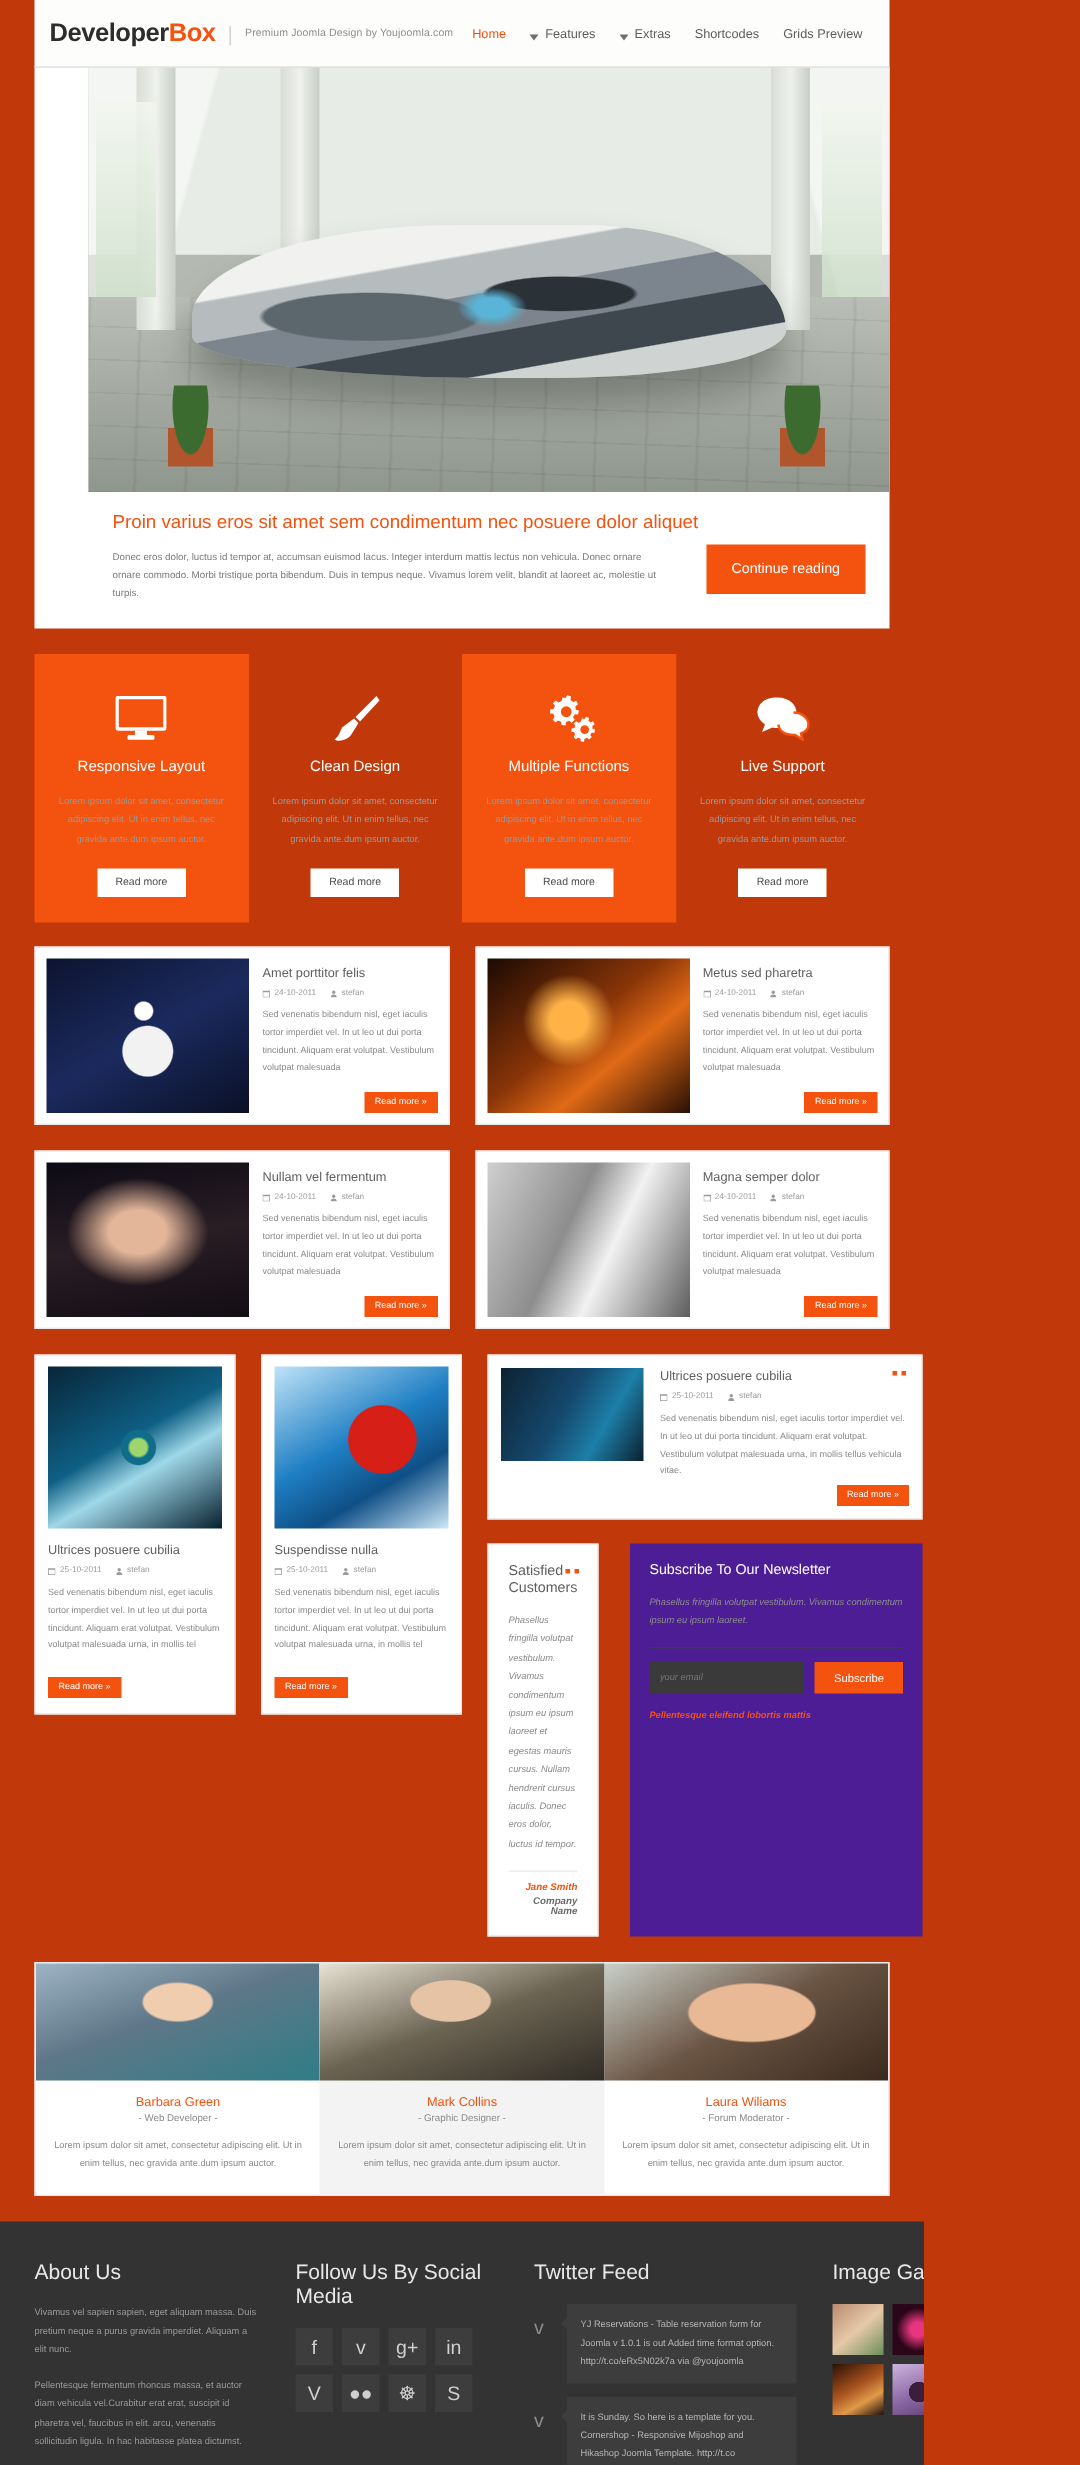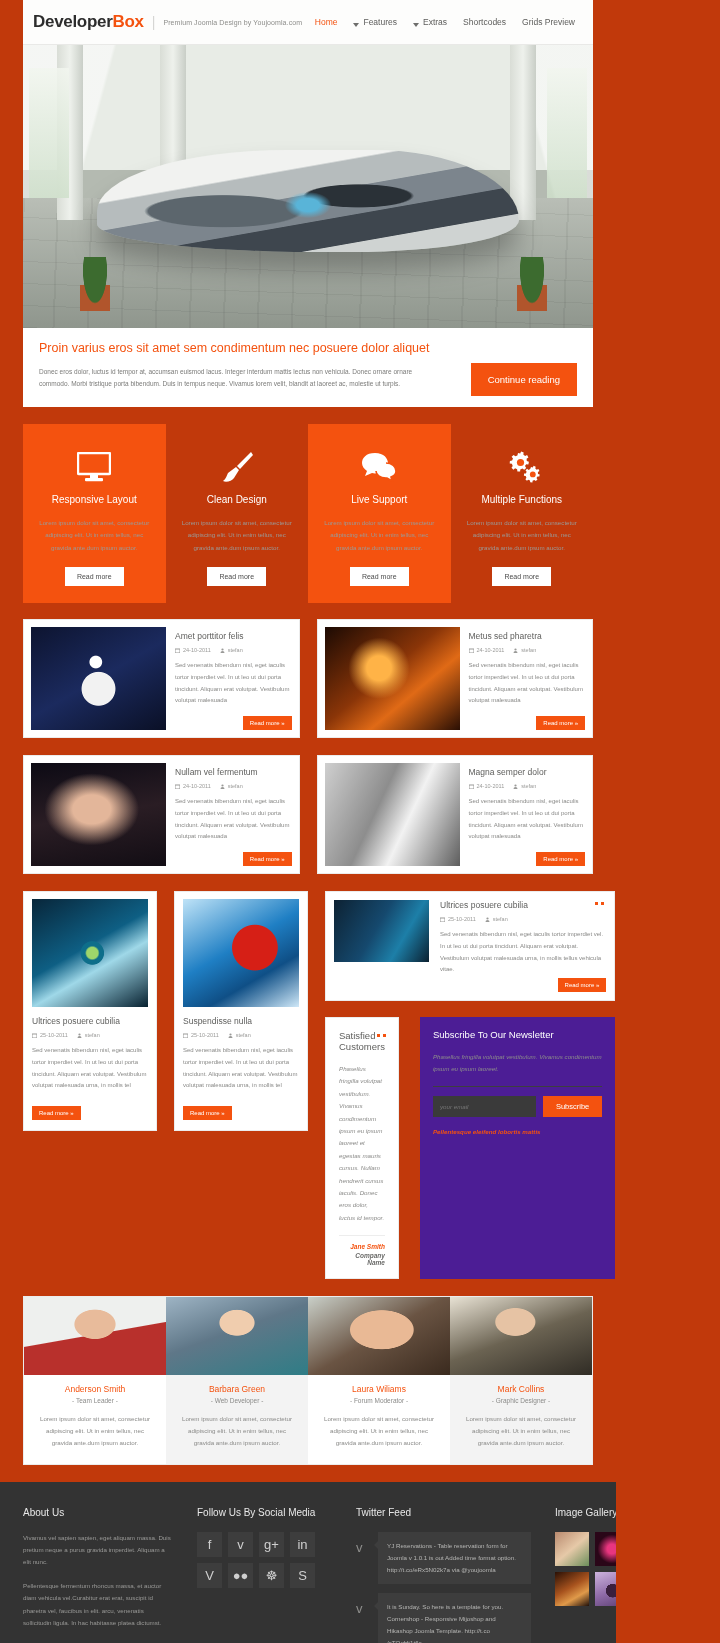"Proin varius eros sit amet" .hero-wrap { padding-left: none -> 36px }
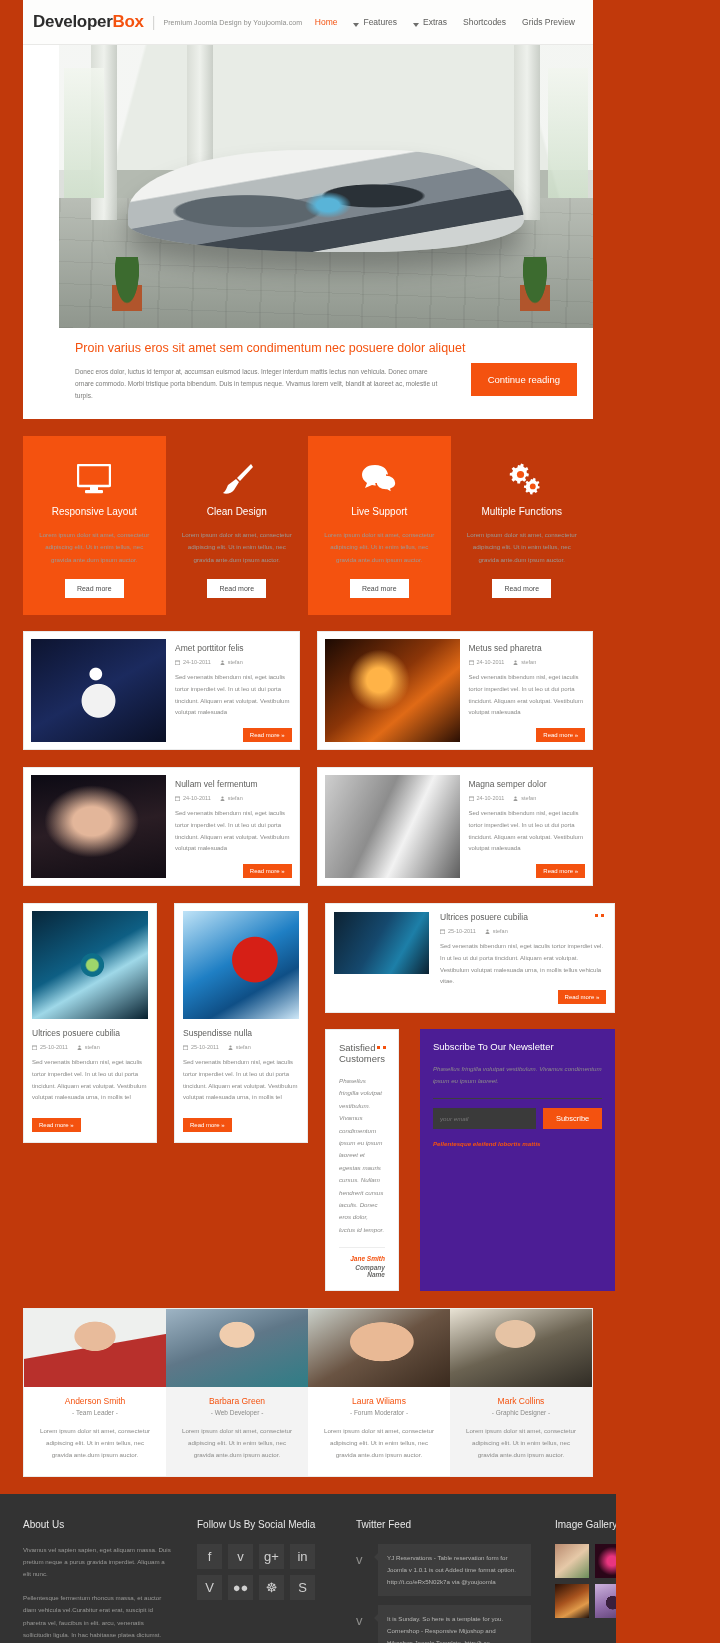"Live Support" div.feature { order: before "Multiple Functions" -> after "Multiple Functions" }
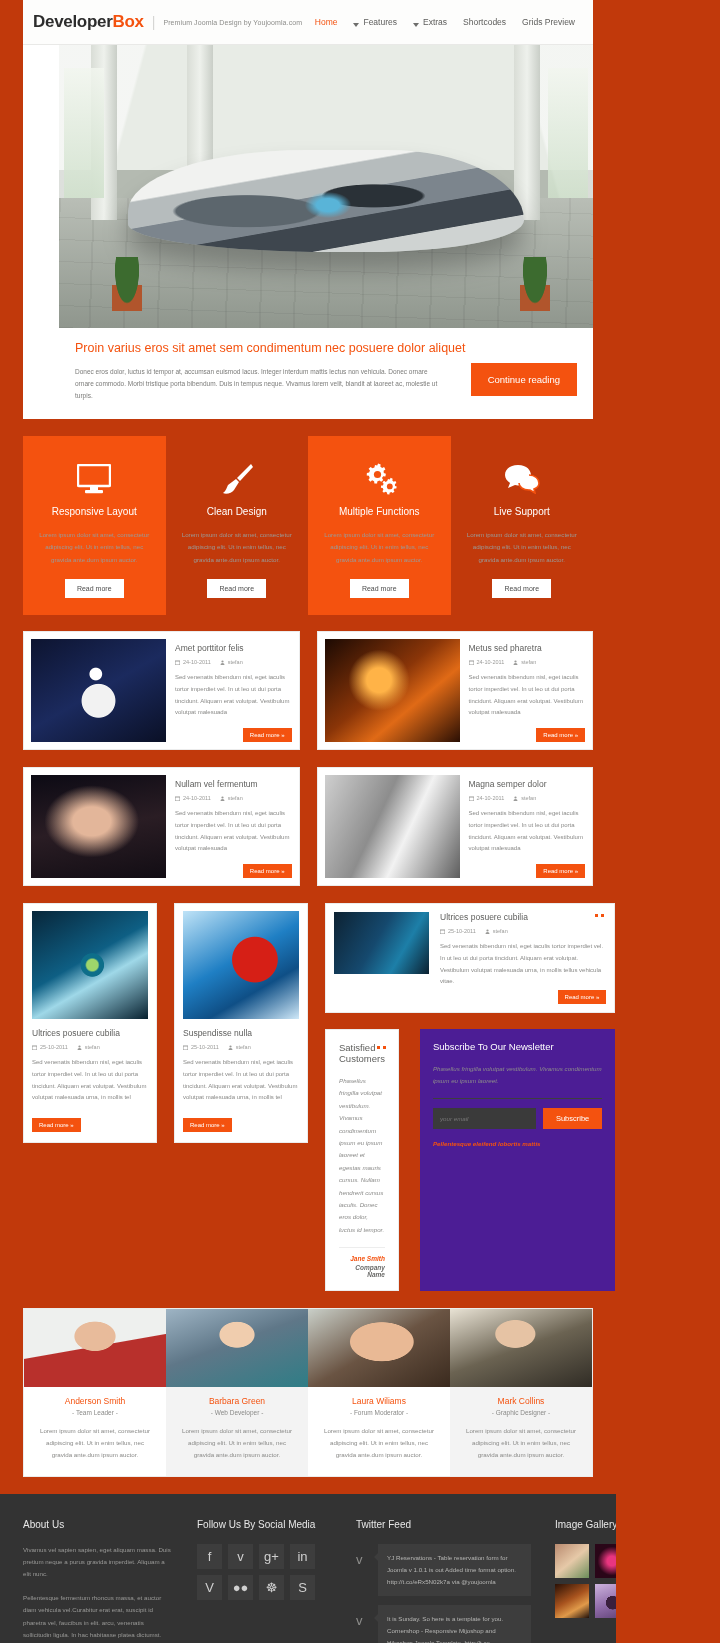"Anderson Smith" div.member { html: <div> <div></div> <div>Anderson Smith</div> <div>- Team Leader -</div> <div>Lorem ipsum dolor sit amet, consectetur adipiscing elit. Ut in enim tellus, nec gravida ante.dum ipsum auctor.</div> </div> -> none }
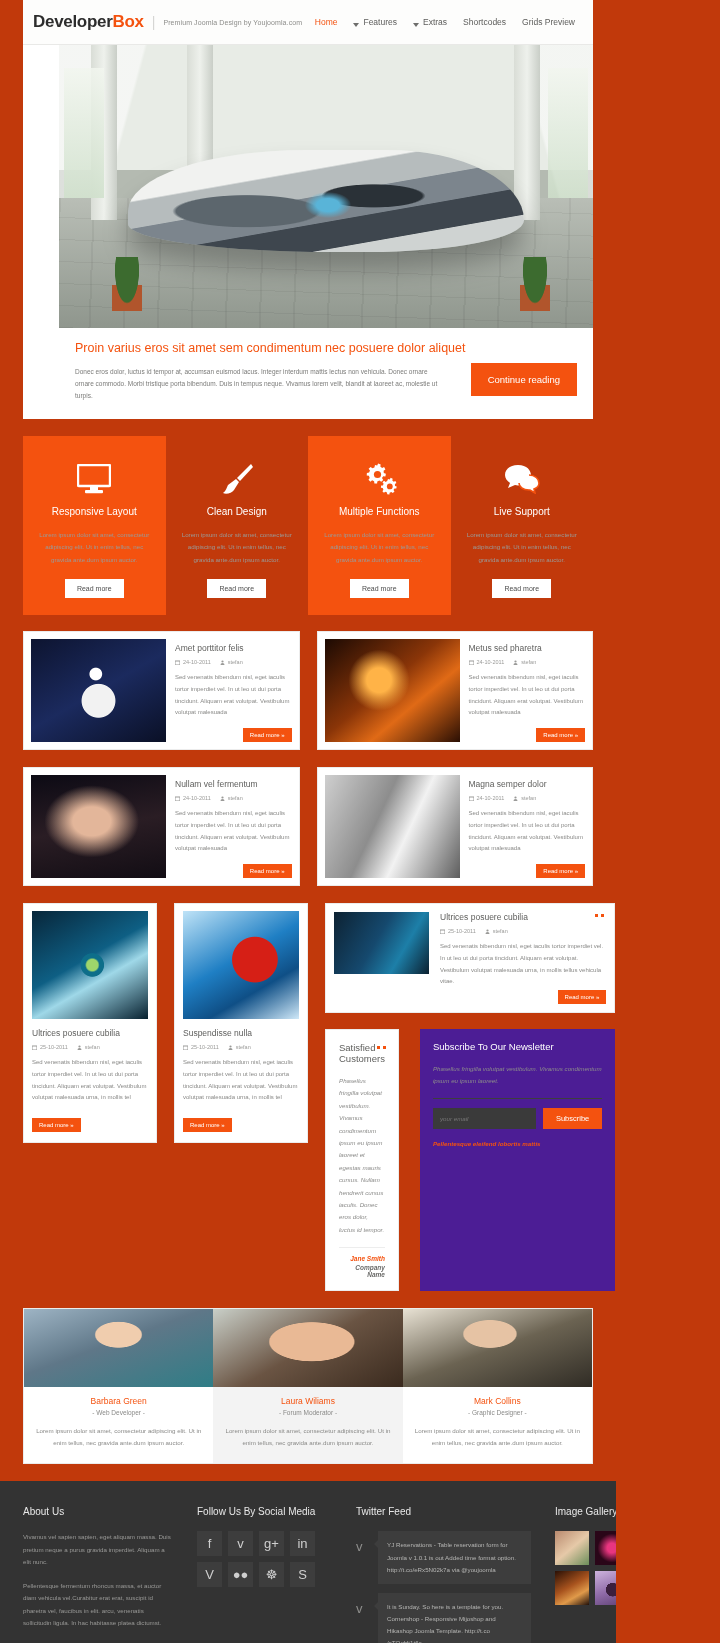"Laura Wiliams" div.member { order: before "Mark Collins" -> after "Mark Collins" }
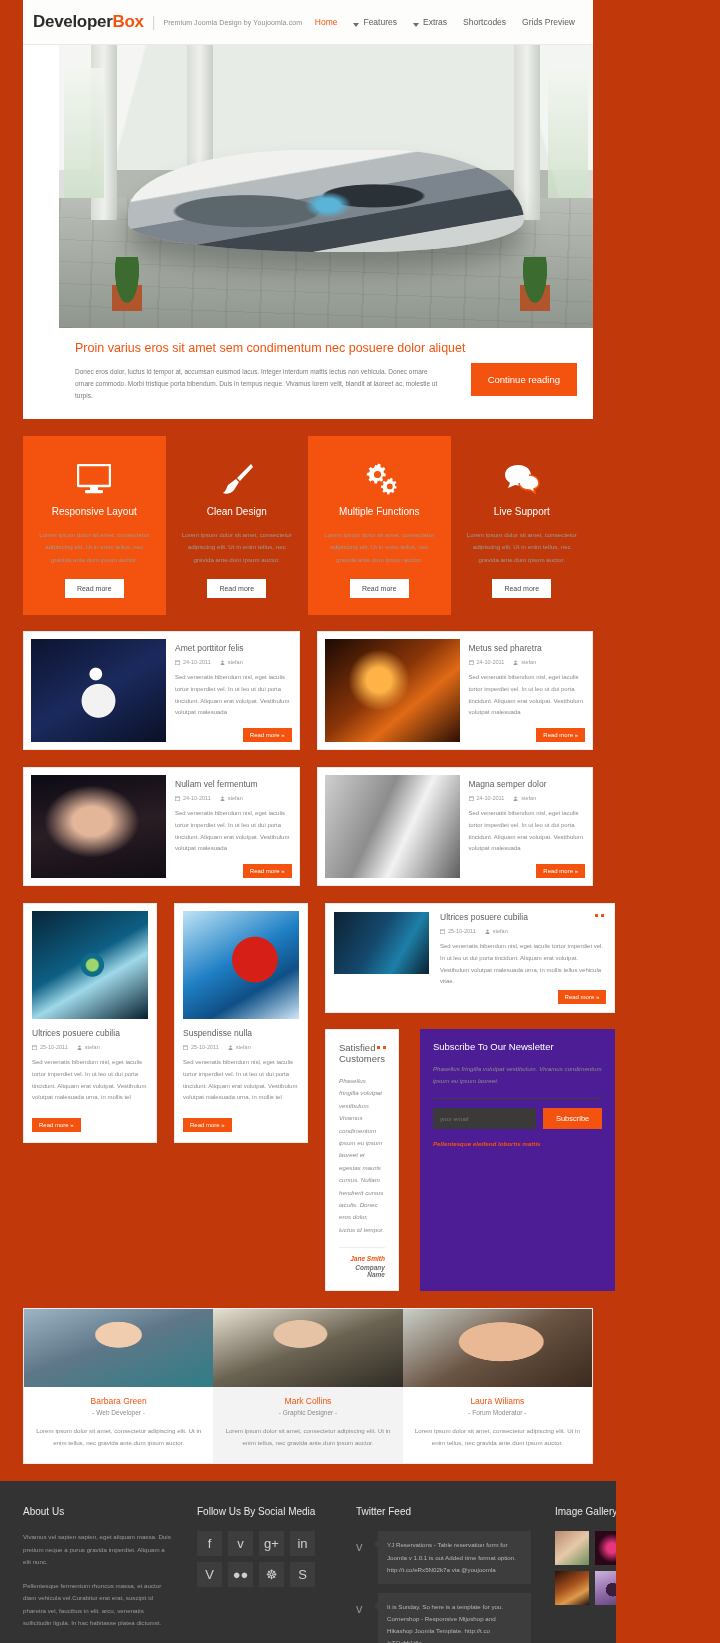"About Us" .f-head { font-size: 10px -> 14px }
